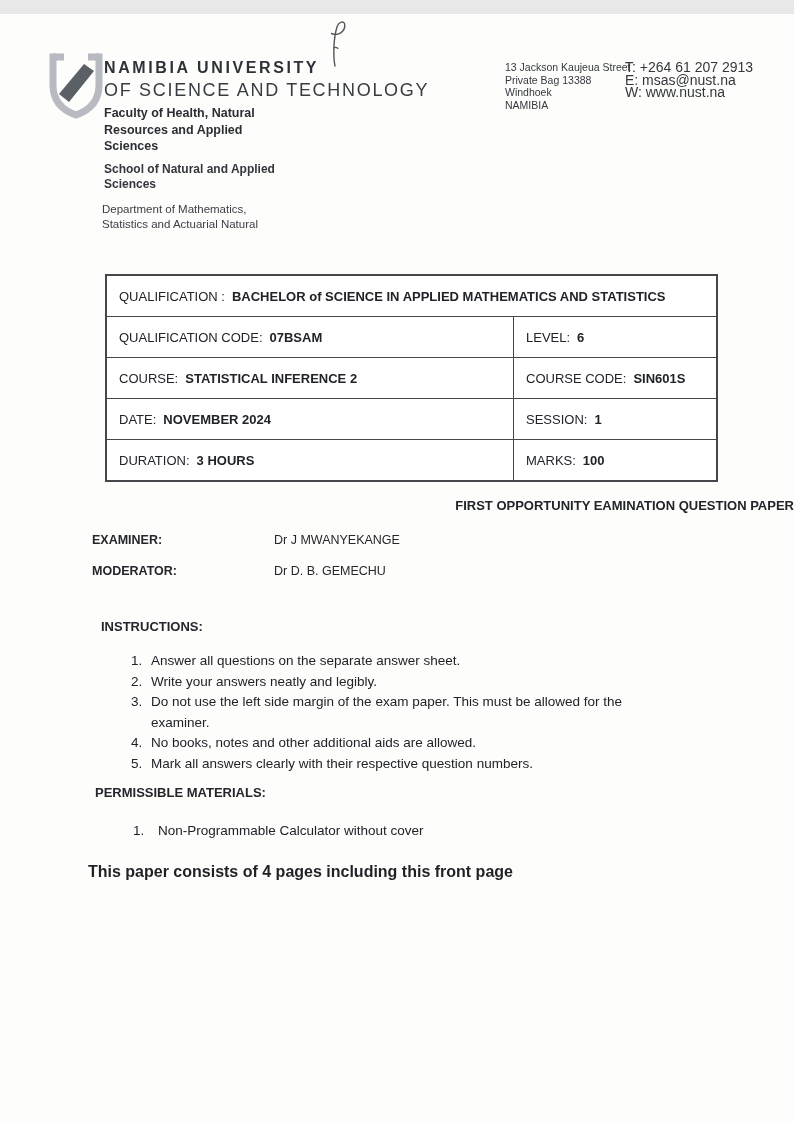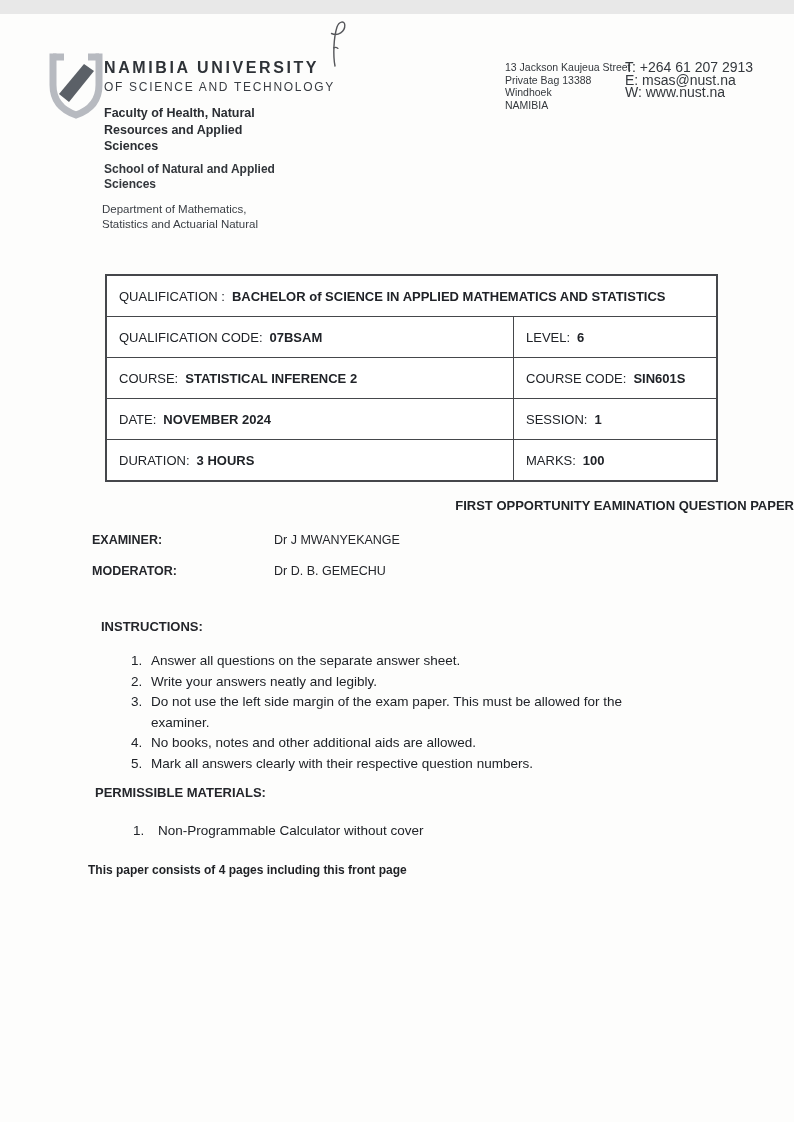"OF SCIENCE AND TECHNOLOGY" .univ-line2 { font-size: 12px -> 18px }
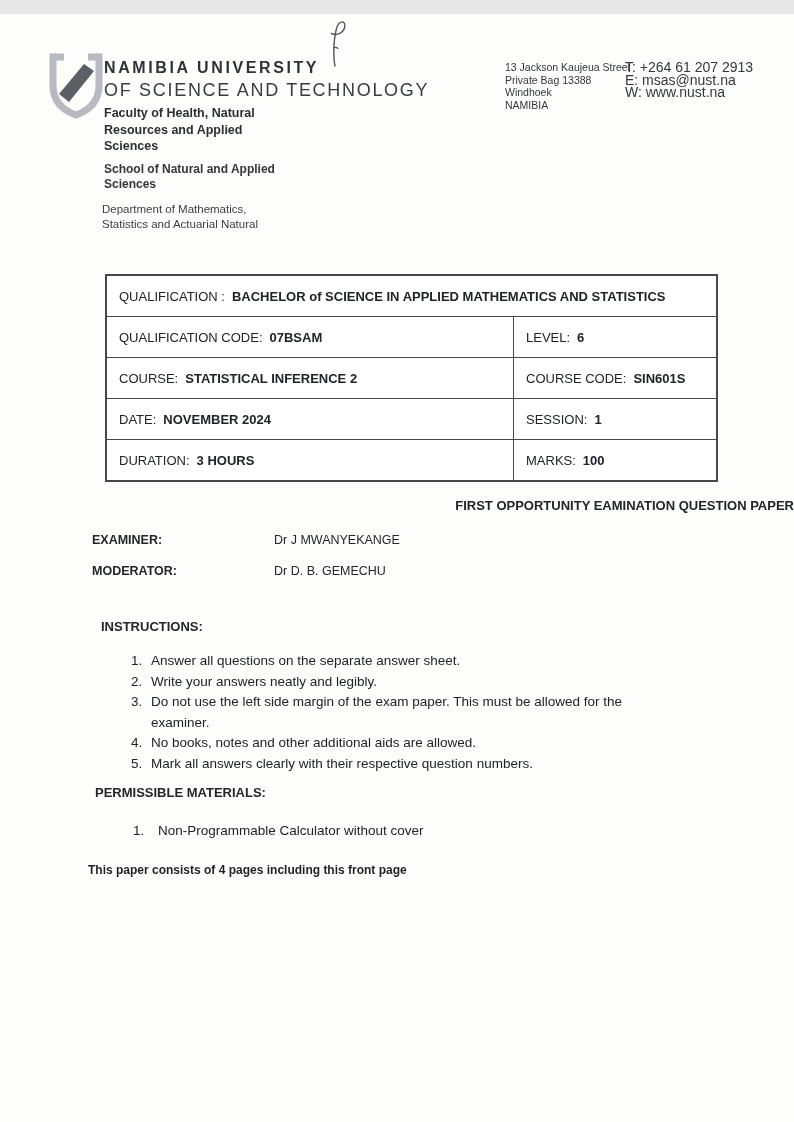"This paper consists of 4" .footer-note { font-size: 12px -> 16px }
